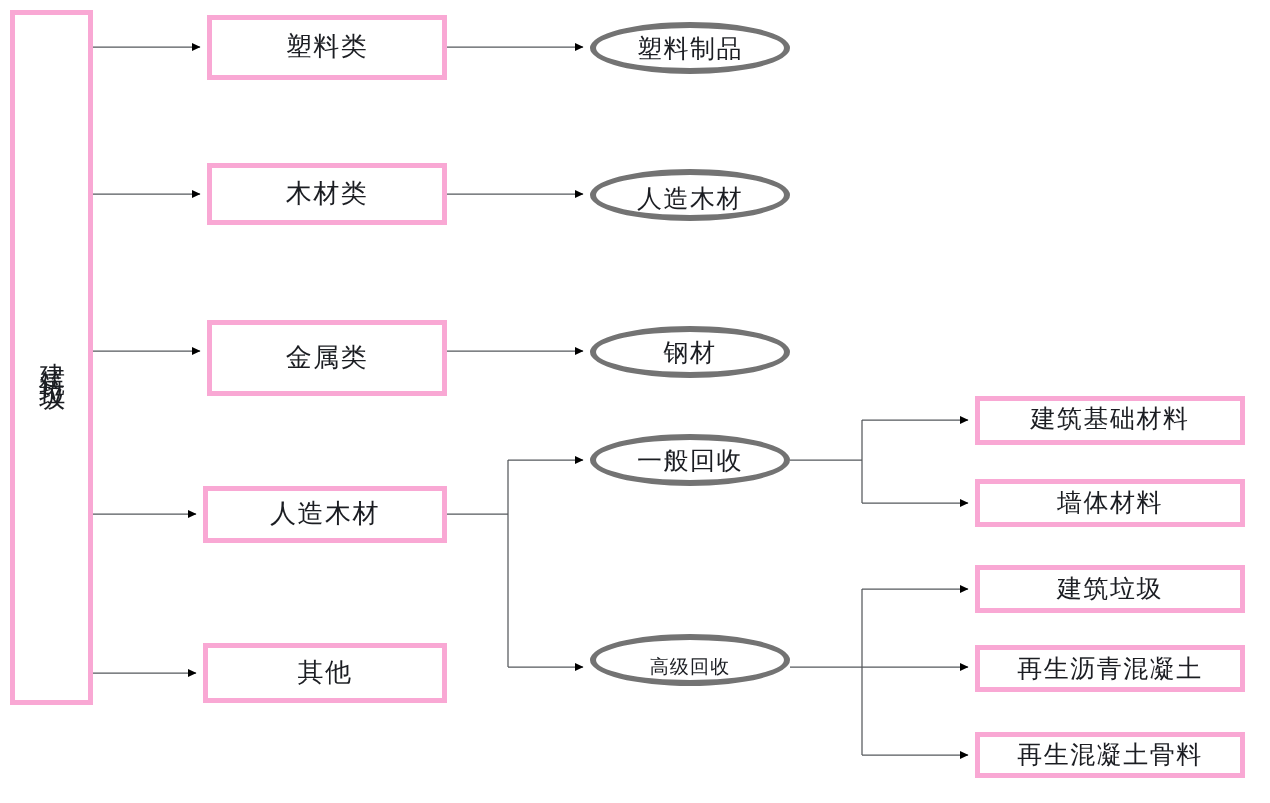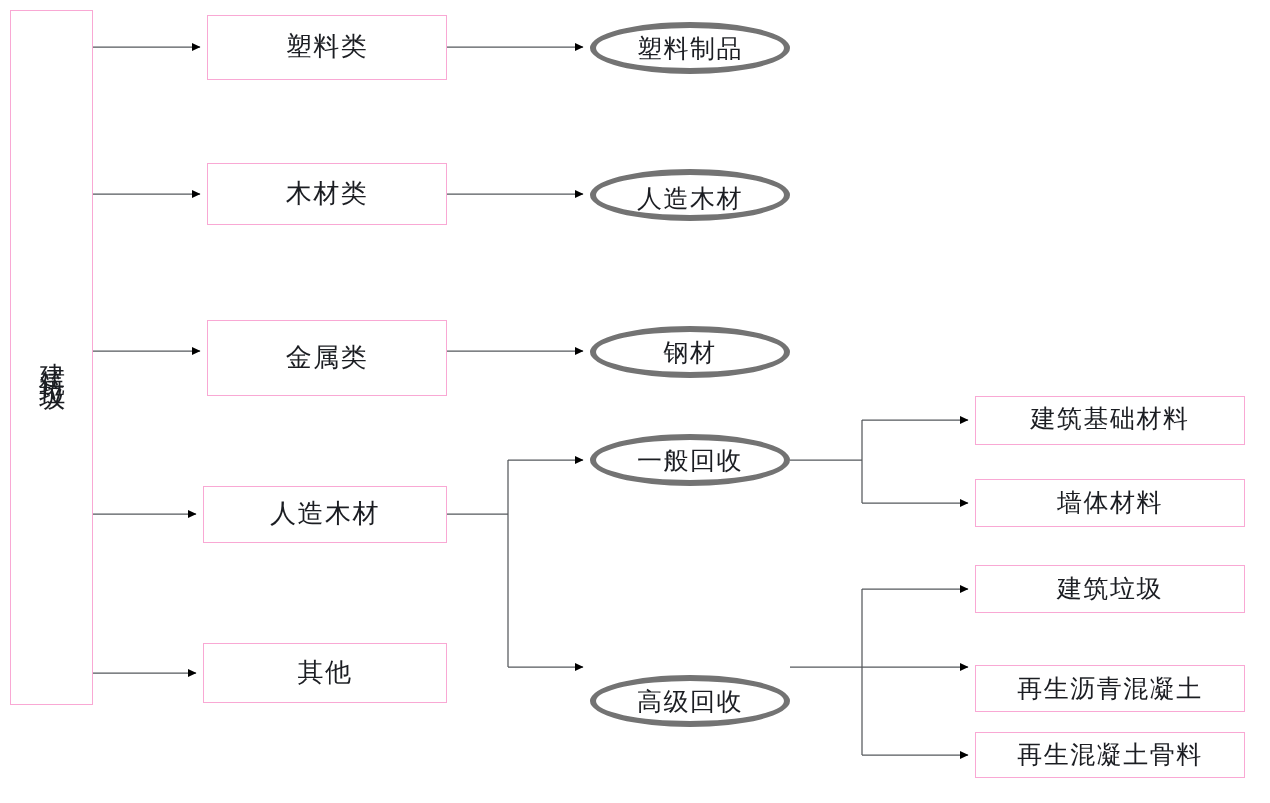"塑料类" .node-box { border: 1px solid #f9a8d4 -> 5px solid #f9a8d4 }
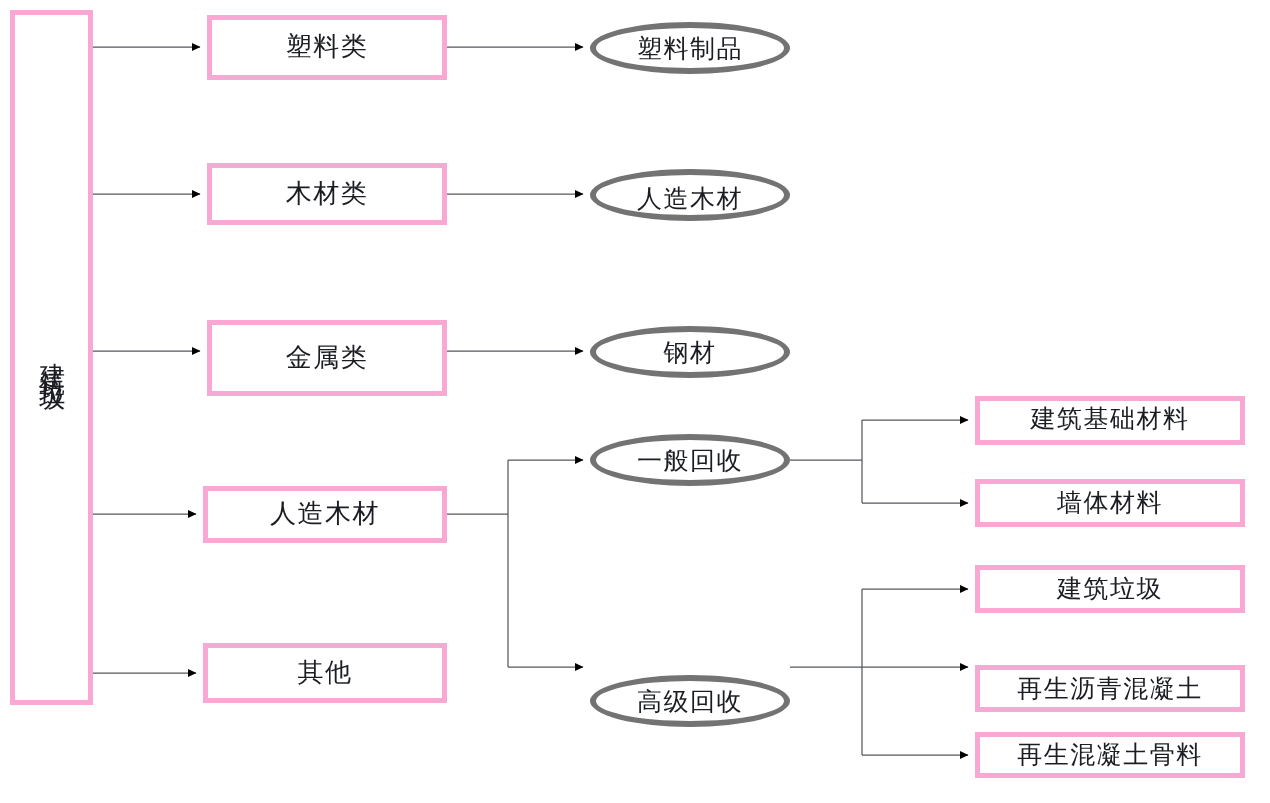"高级回收" div.node-ellipse { align-items: none -> flex-end; font-size: 25px -> 19px; top: 675px -> 634px }
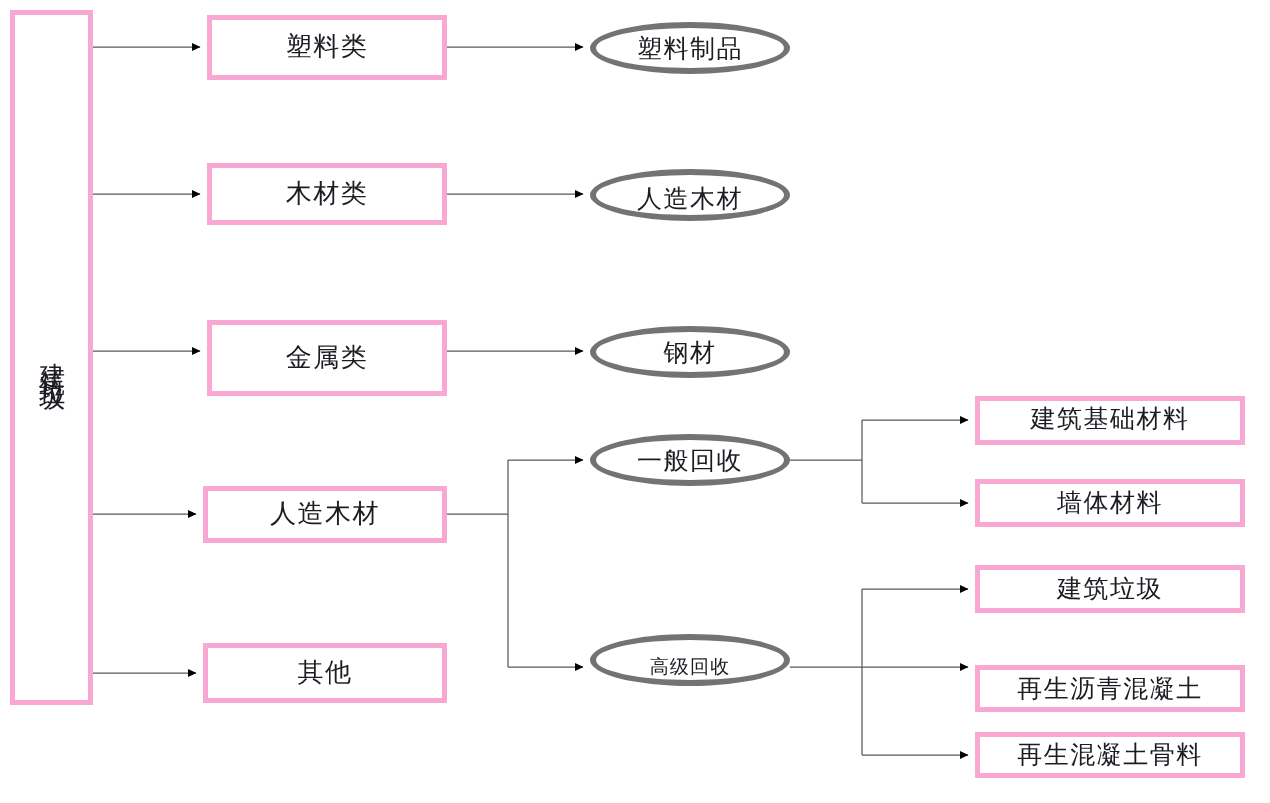"再生沥青混凝土" div.node-box { margin-top: 20px -> none }
